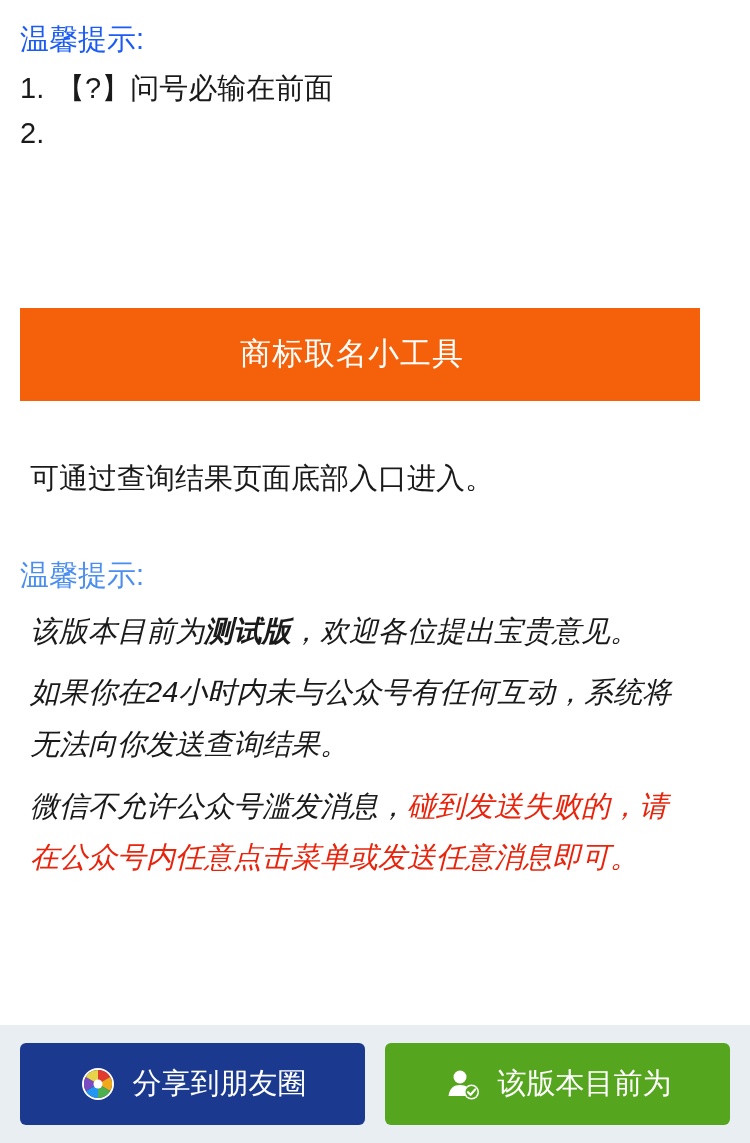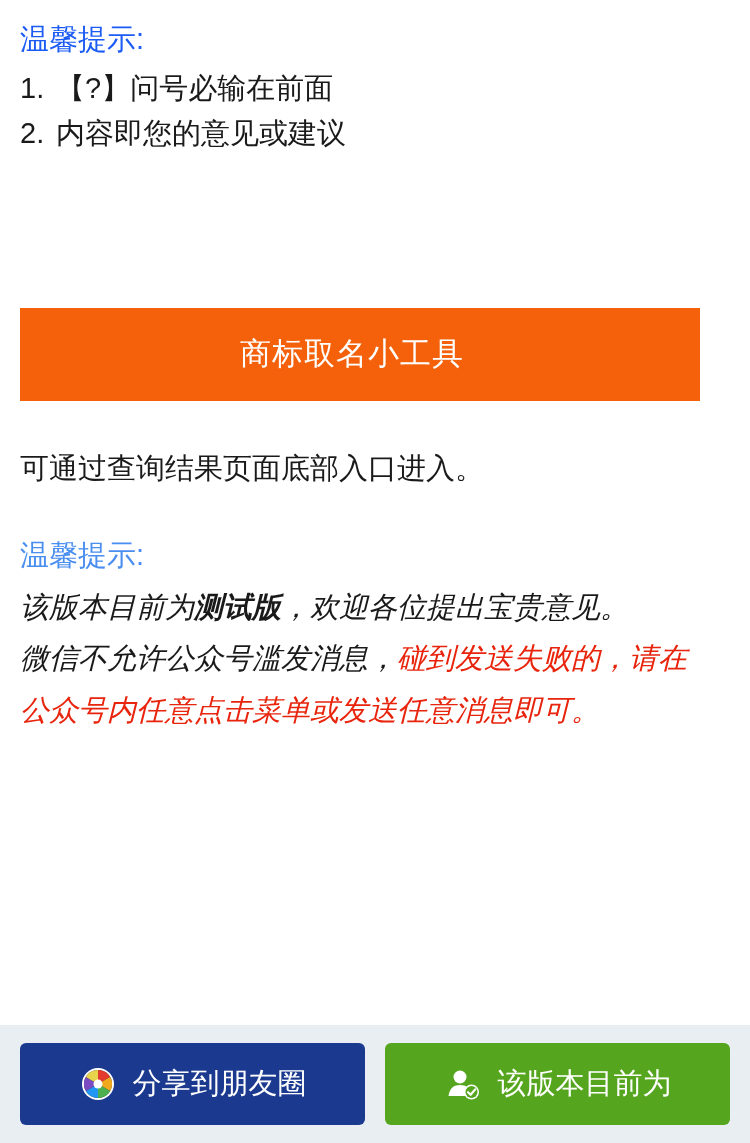"内容即您的意见或建议" span { html: <span>内容即您的意见或建议</span> -> none }
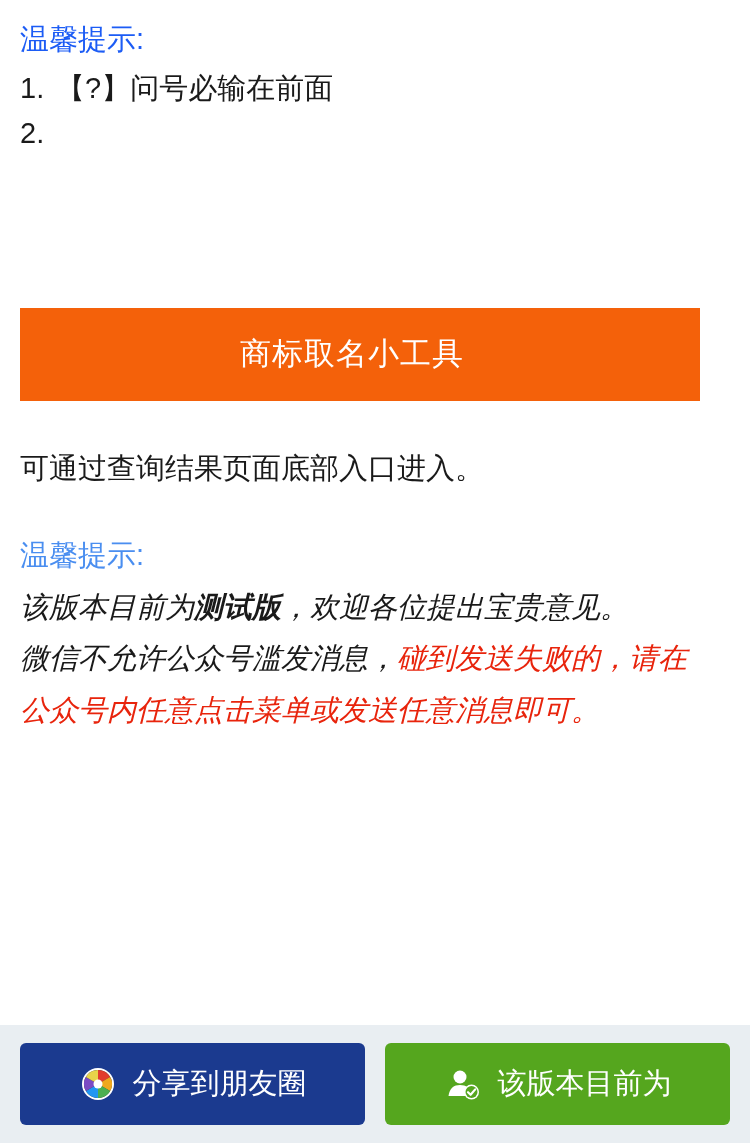"可通过查询结果页面底部入口进入。" .para { margin: 0 -> 10px }
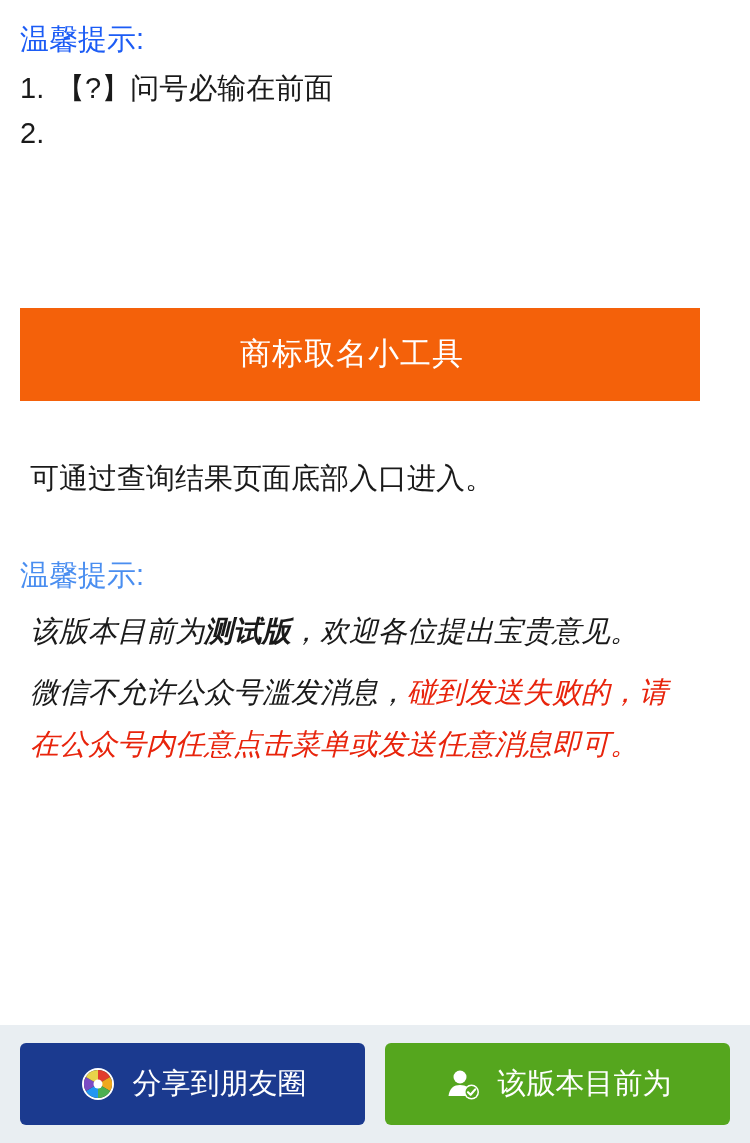"如果你在24小时内未与公众号有任何互动，系统将无法向你发送查询结果。" p.para { html: none -> <p>如果你在24小时内未与公众号有任何互动，系统将无法向你发送查询结果。</p> }
